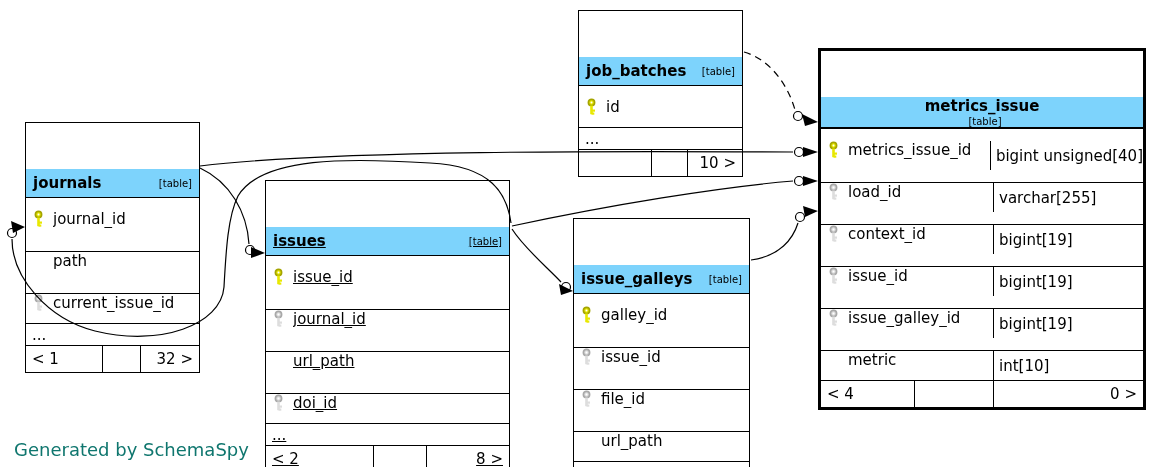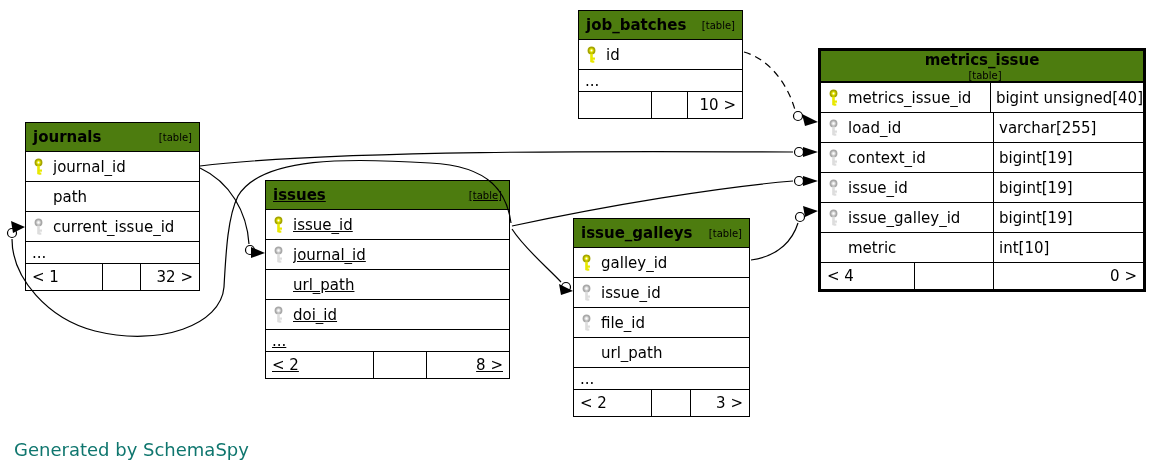"job_batches" .thead { background: #4d7c0f -> #7dd3fc; margin-top: none -> 46px }
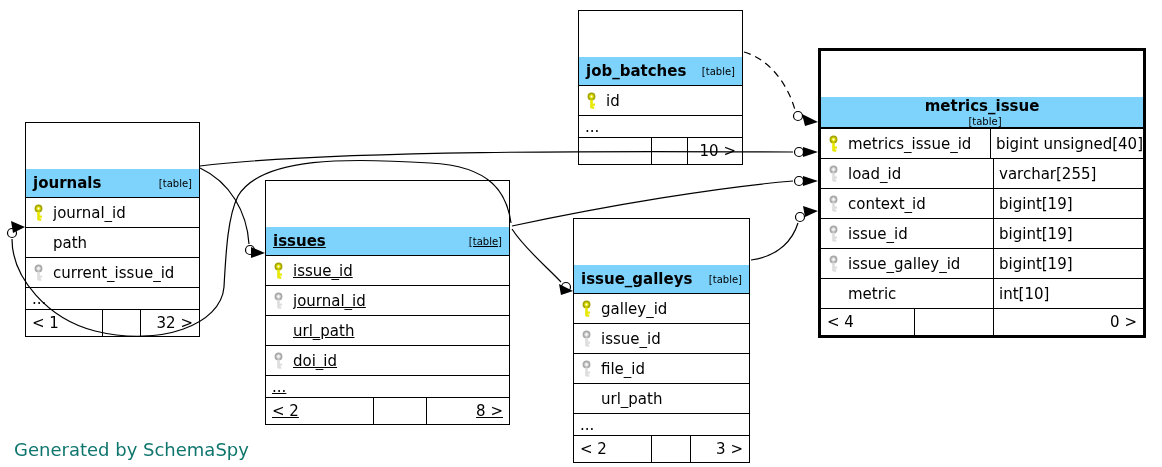"id" .crow { align-items: center -> flex-start; margin-top: none -> 12px }
